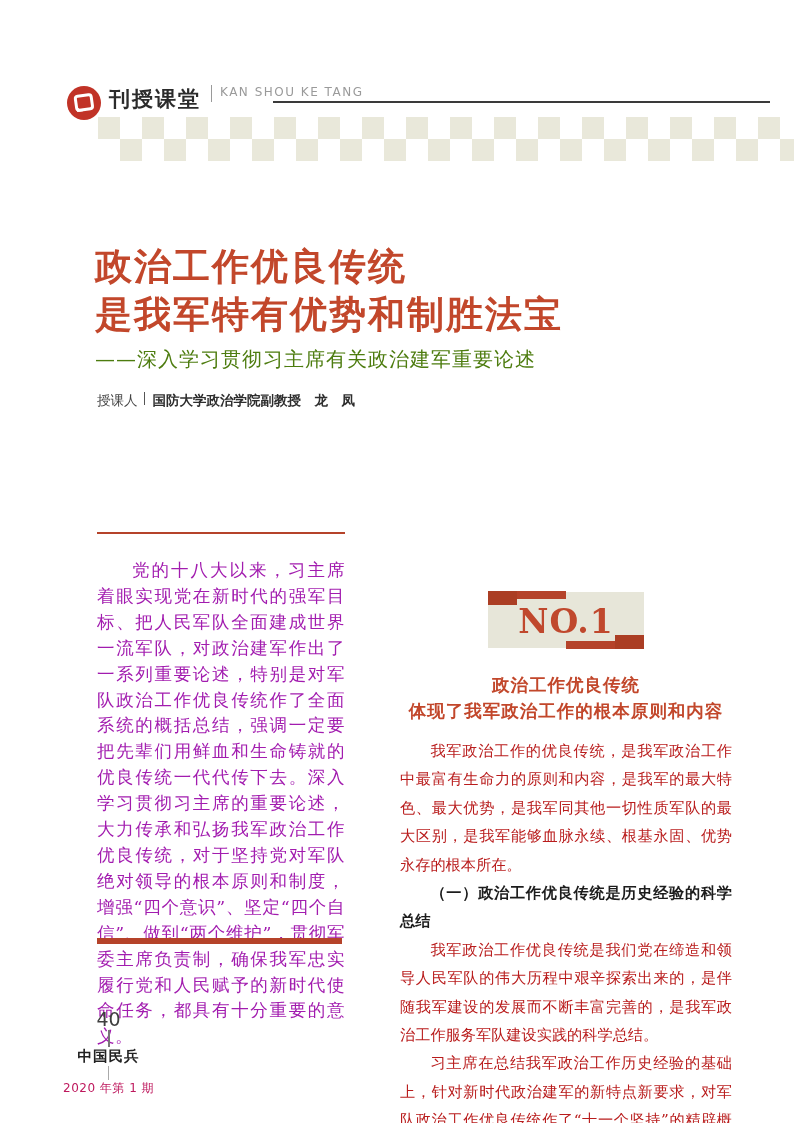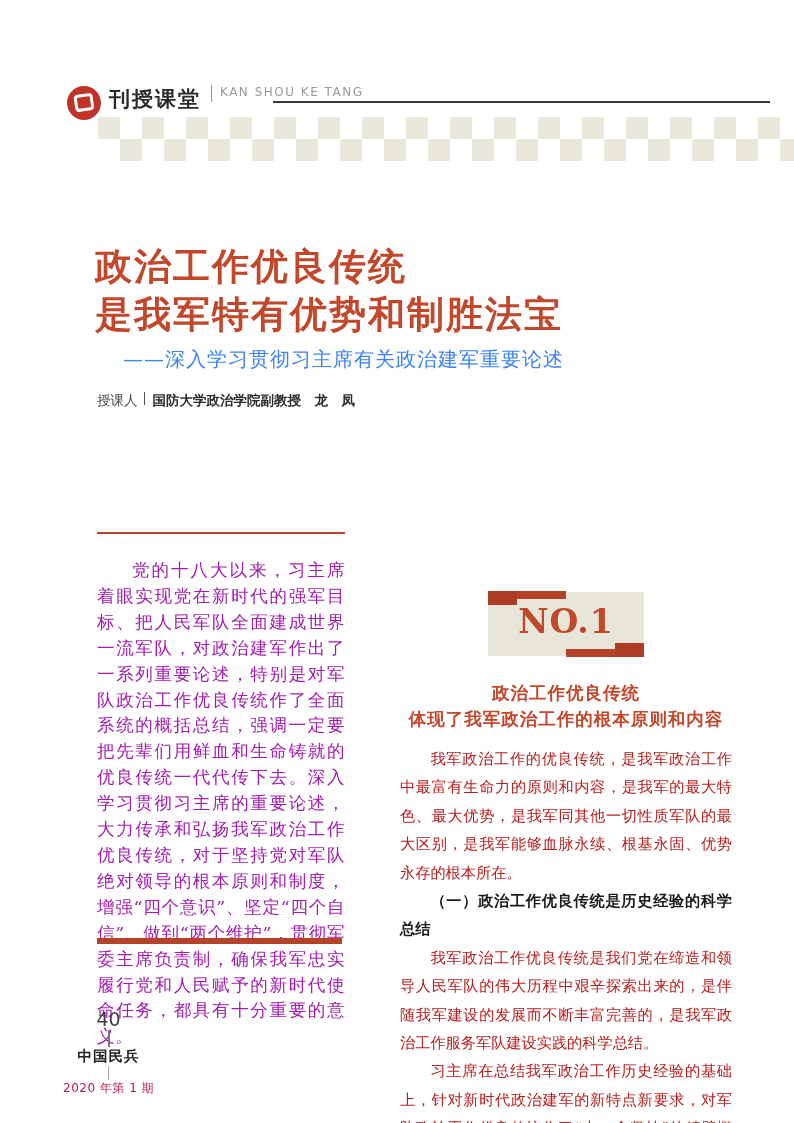"——深入学习贯彻习主席有关政治建军重要论述" .subtitle { color: #3b82f6 -> #4d7c0f; margin-left: 28px -> none }
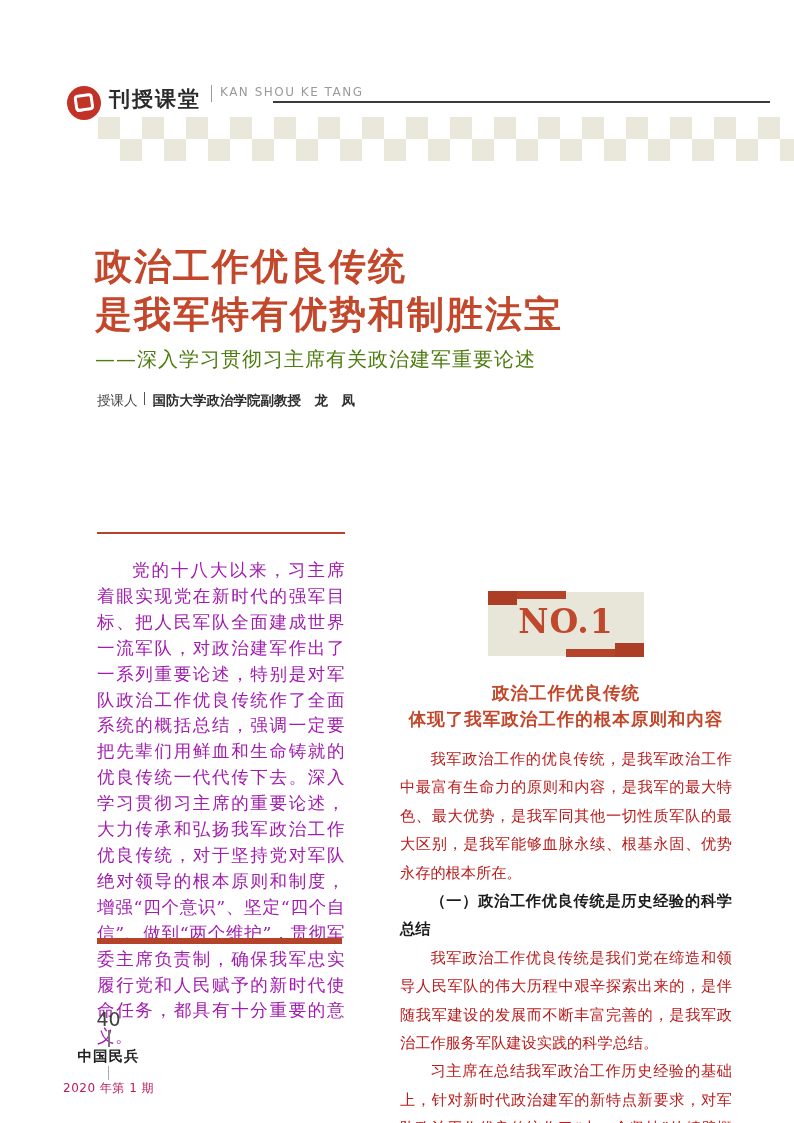"NO.1" .badge { height: 64px -> 56px }
